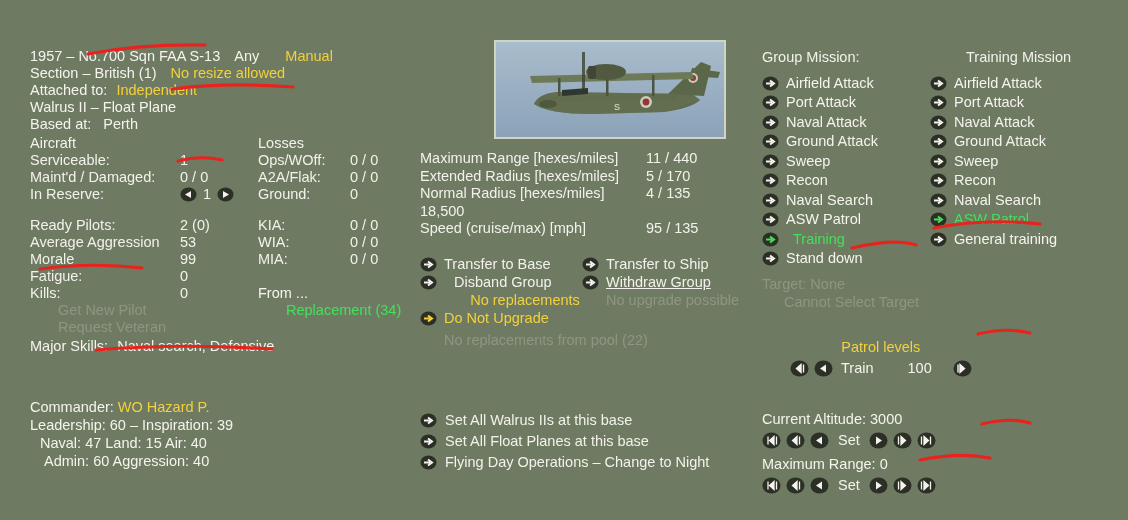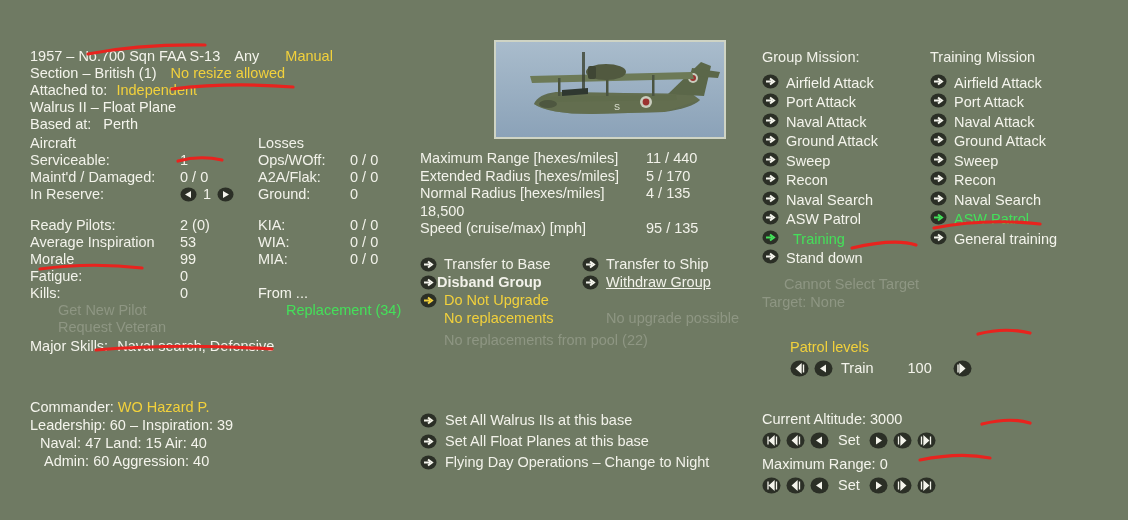"Manual" .yellow { text-align: none -> center }
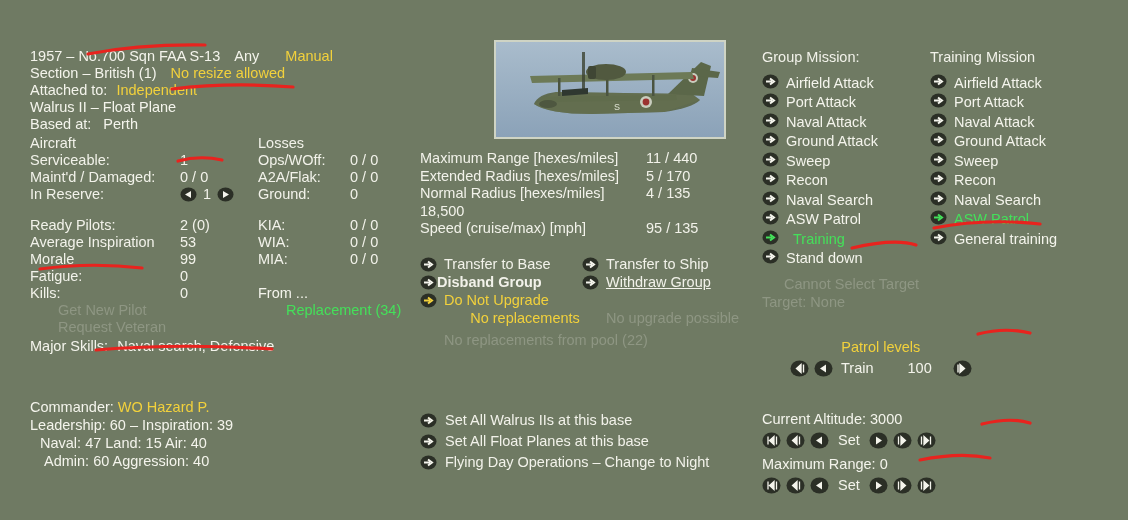"Group Mission:" #missions .hdr { gap: none -> 36px }
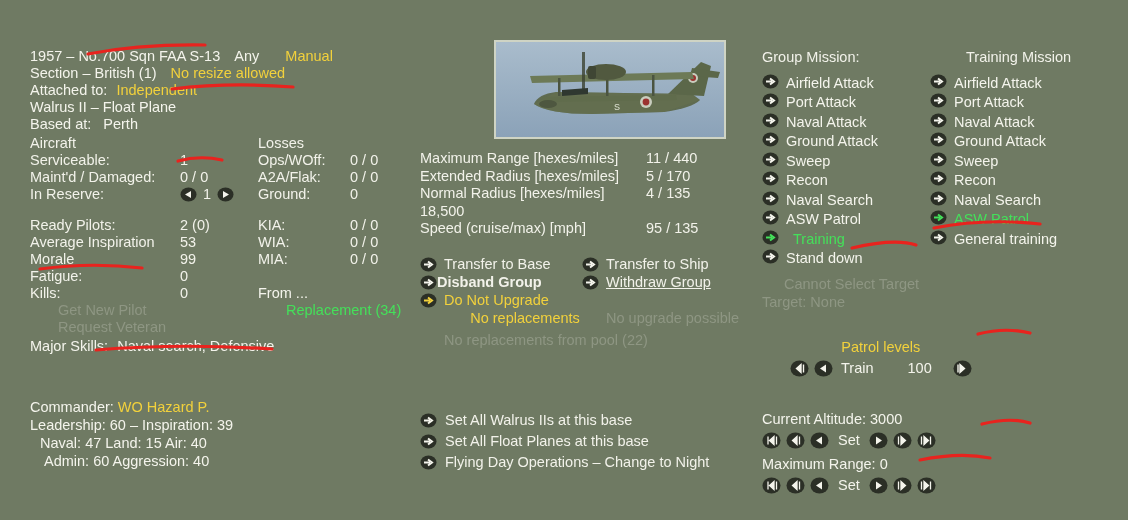"Airfield Attack" #missions .mcol { align-items: none -> center }
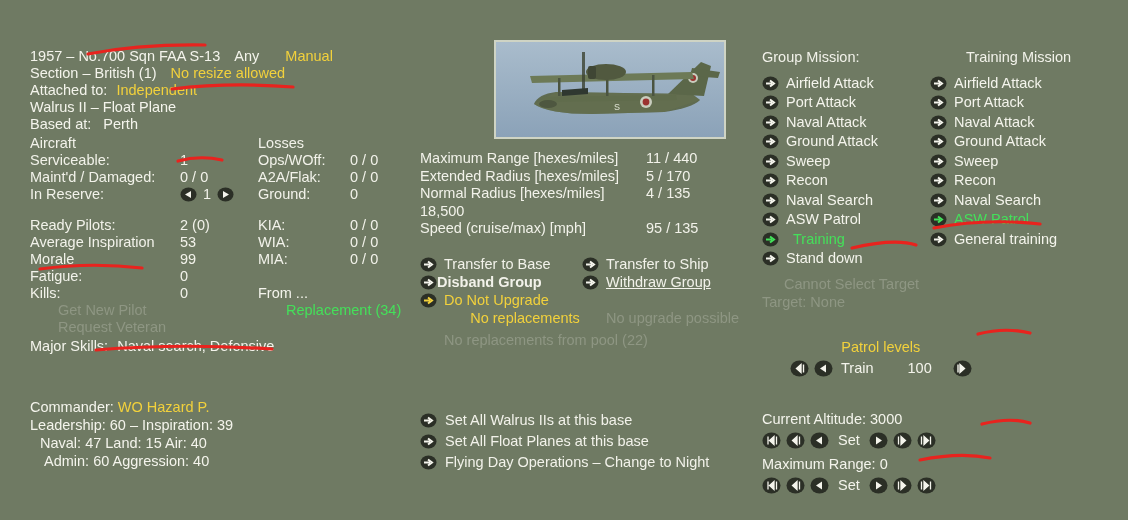"Average Inspiration" span.c1 { text: Inspiration -> Aggression }
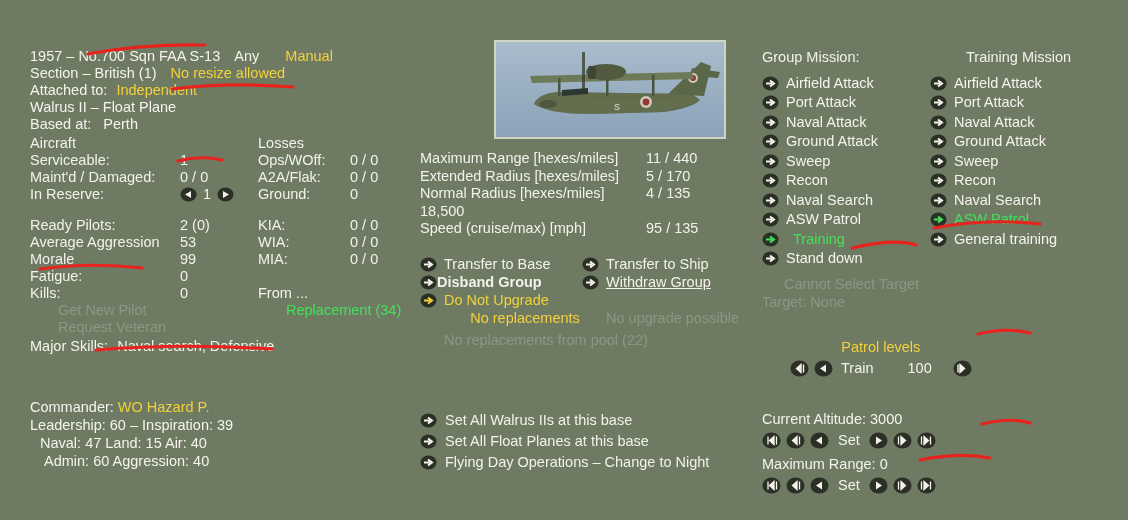"Disband Group" span { font-weight: bold -> none; margin-left: 0 -> 17px }
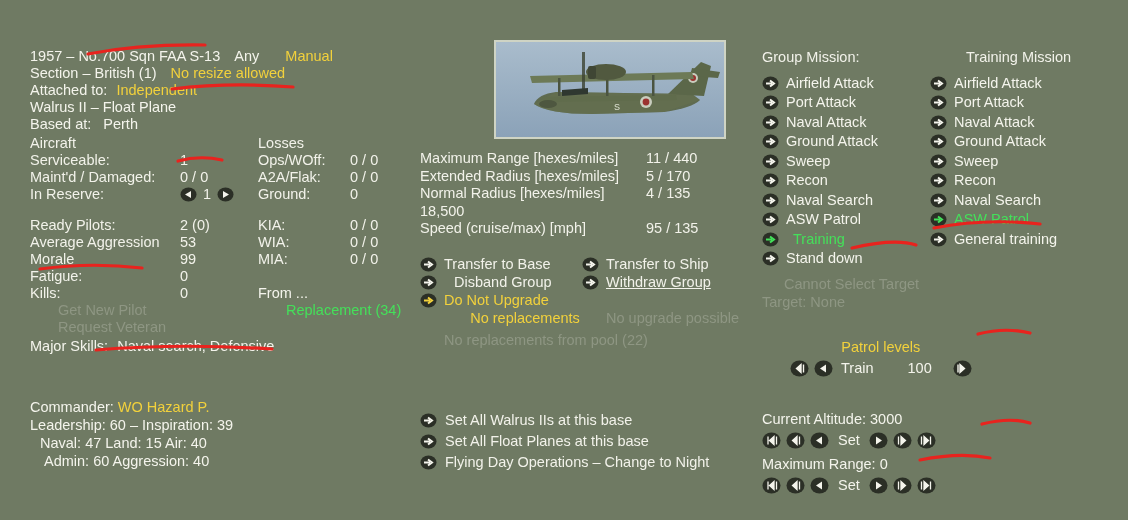"Cannot Select Target" div.grey { order: before "Target: None" -> after "Target: None" }
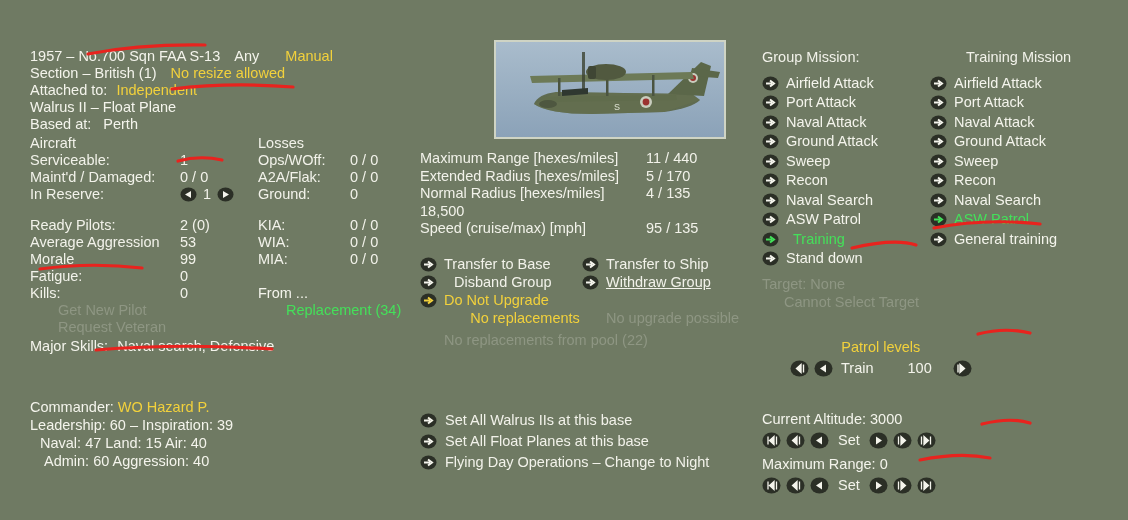"Do Not Upgrade" div.r { order: before "No replacements" -> after "No replacements" }
